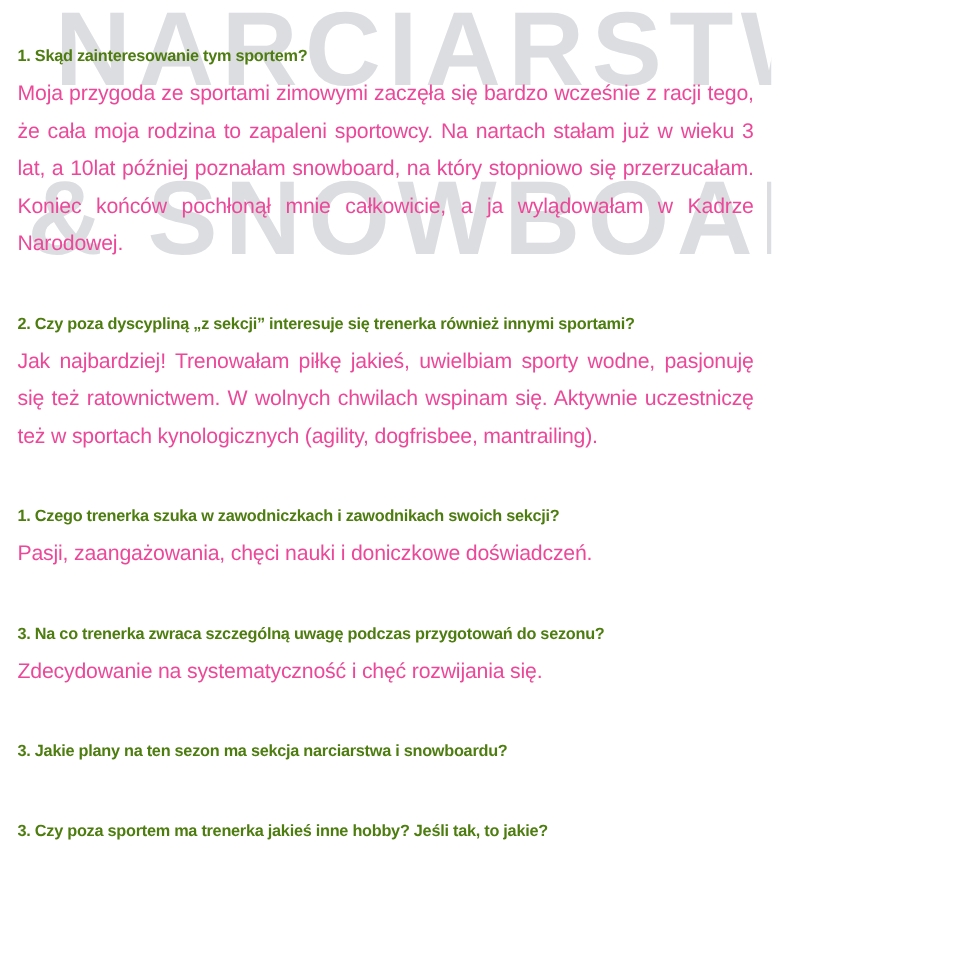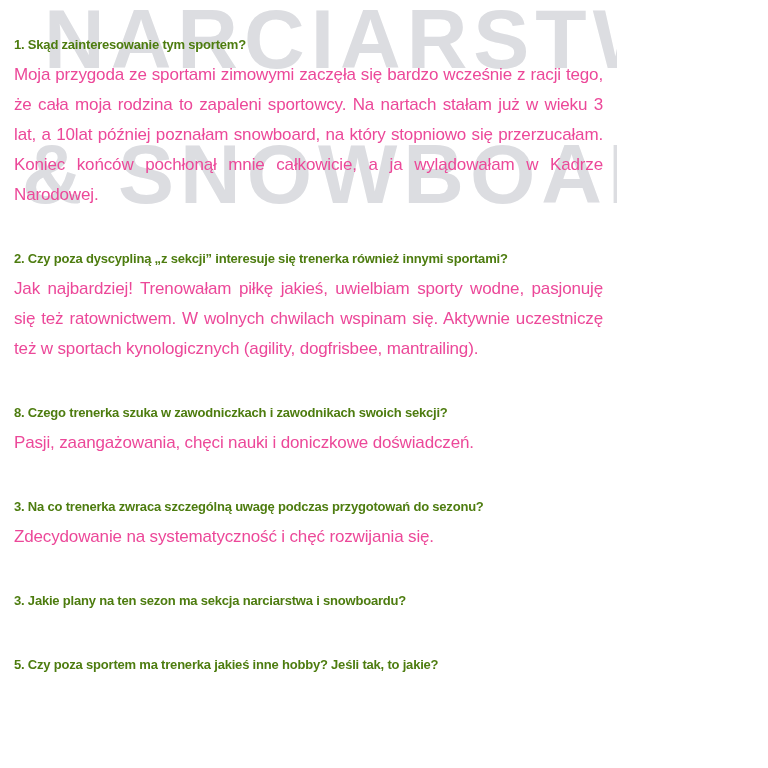"8. Czego trenerka szuka w" h2.question { text: 8 -> 1 }
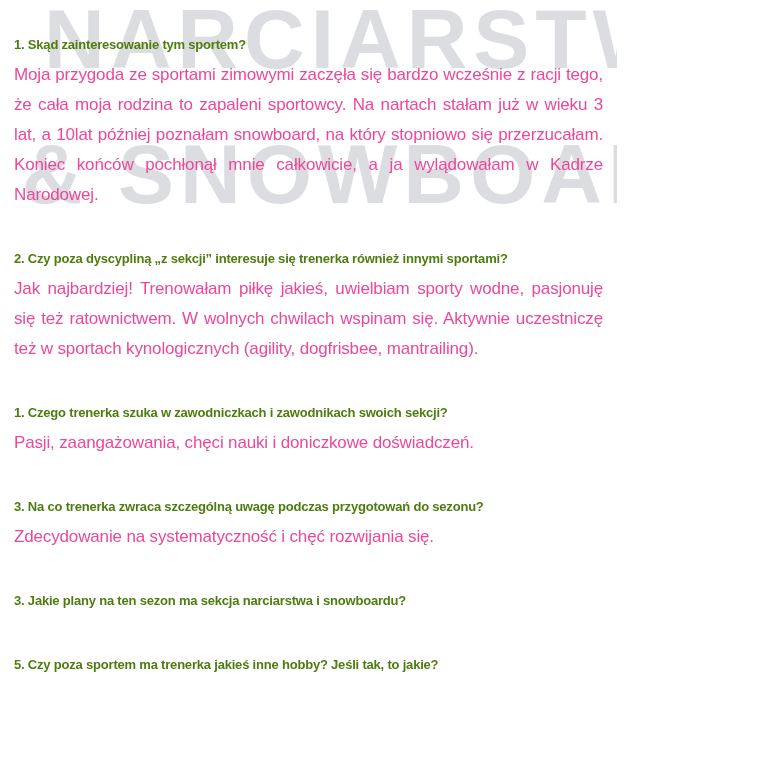"5. Czy poza sportem ma" h2.question { text: 5 -> 3 }
